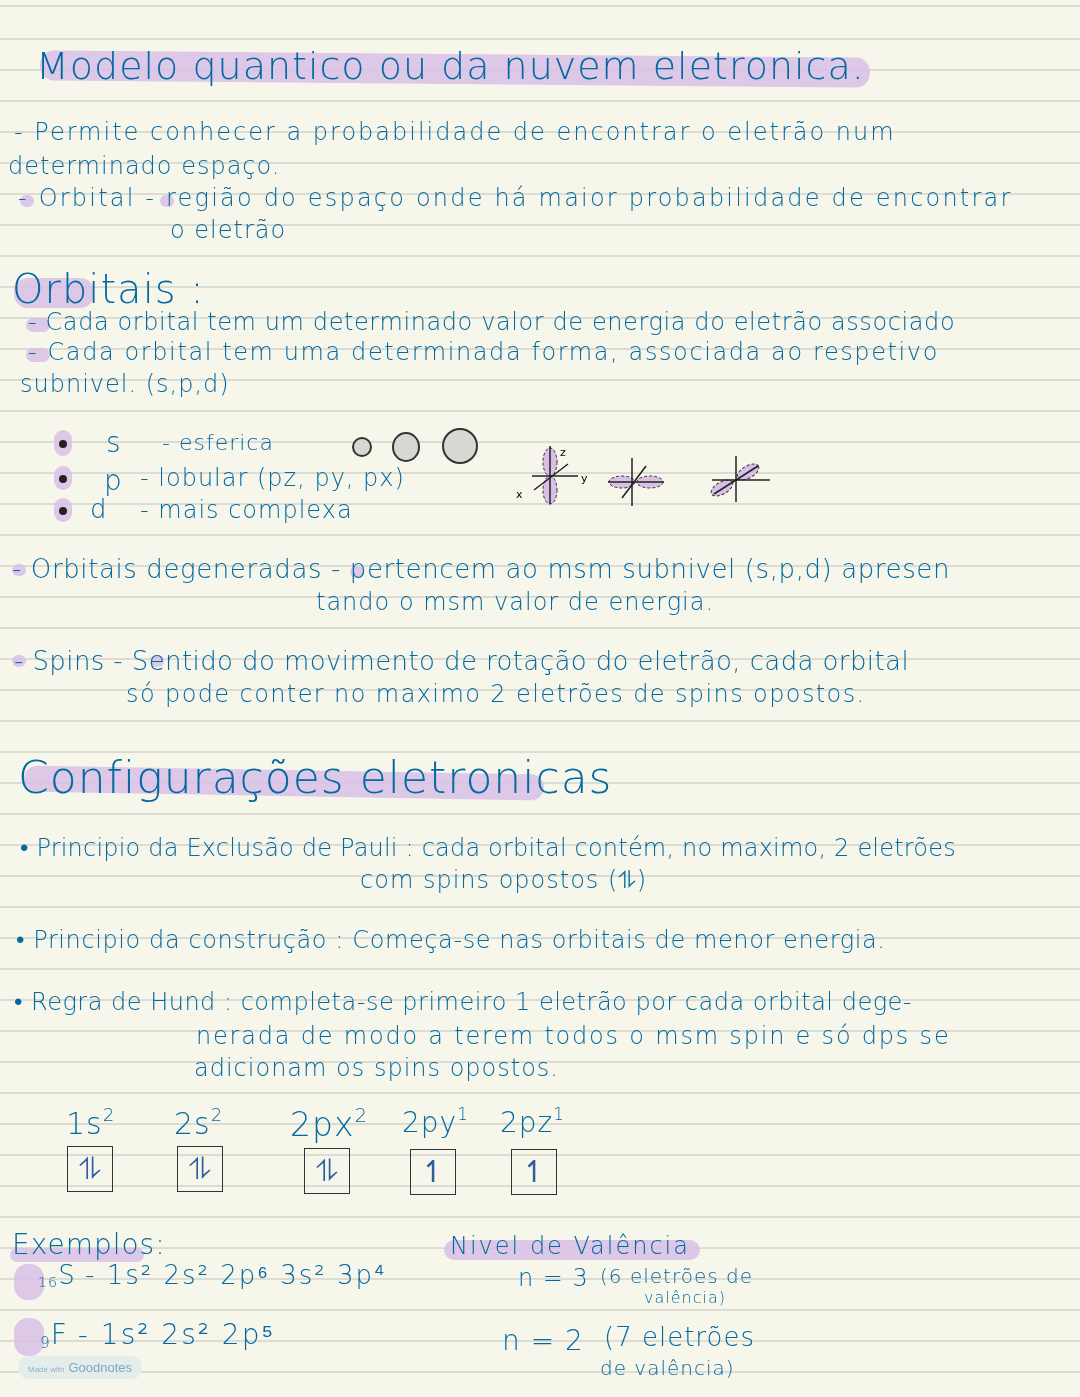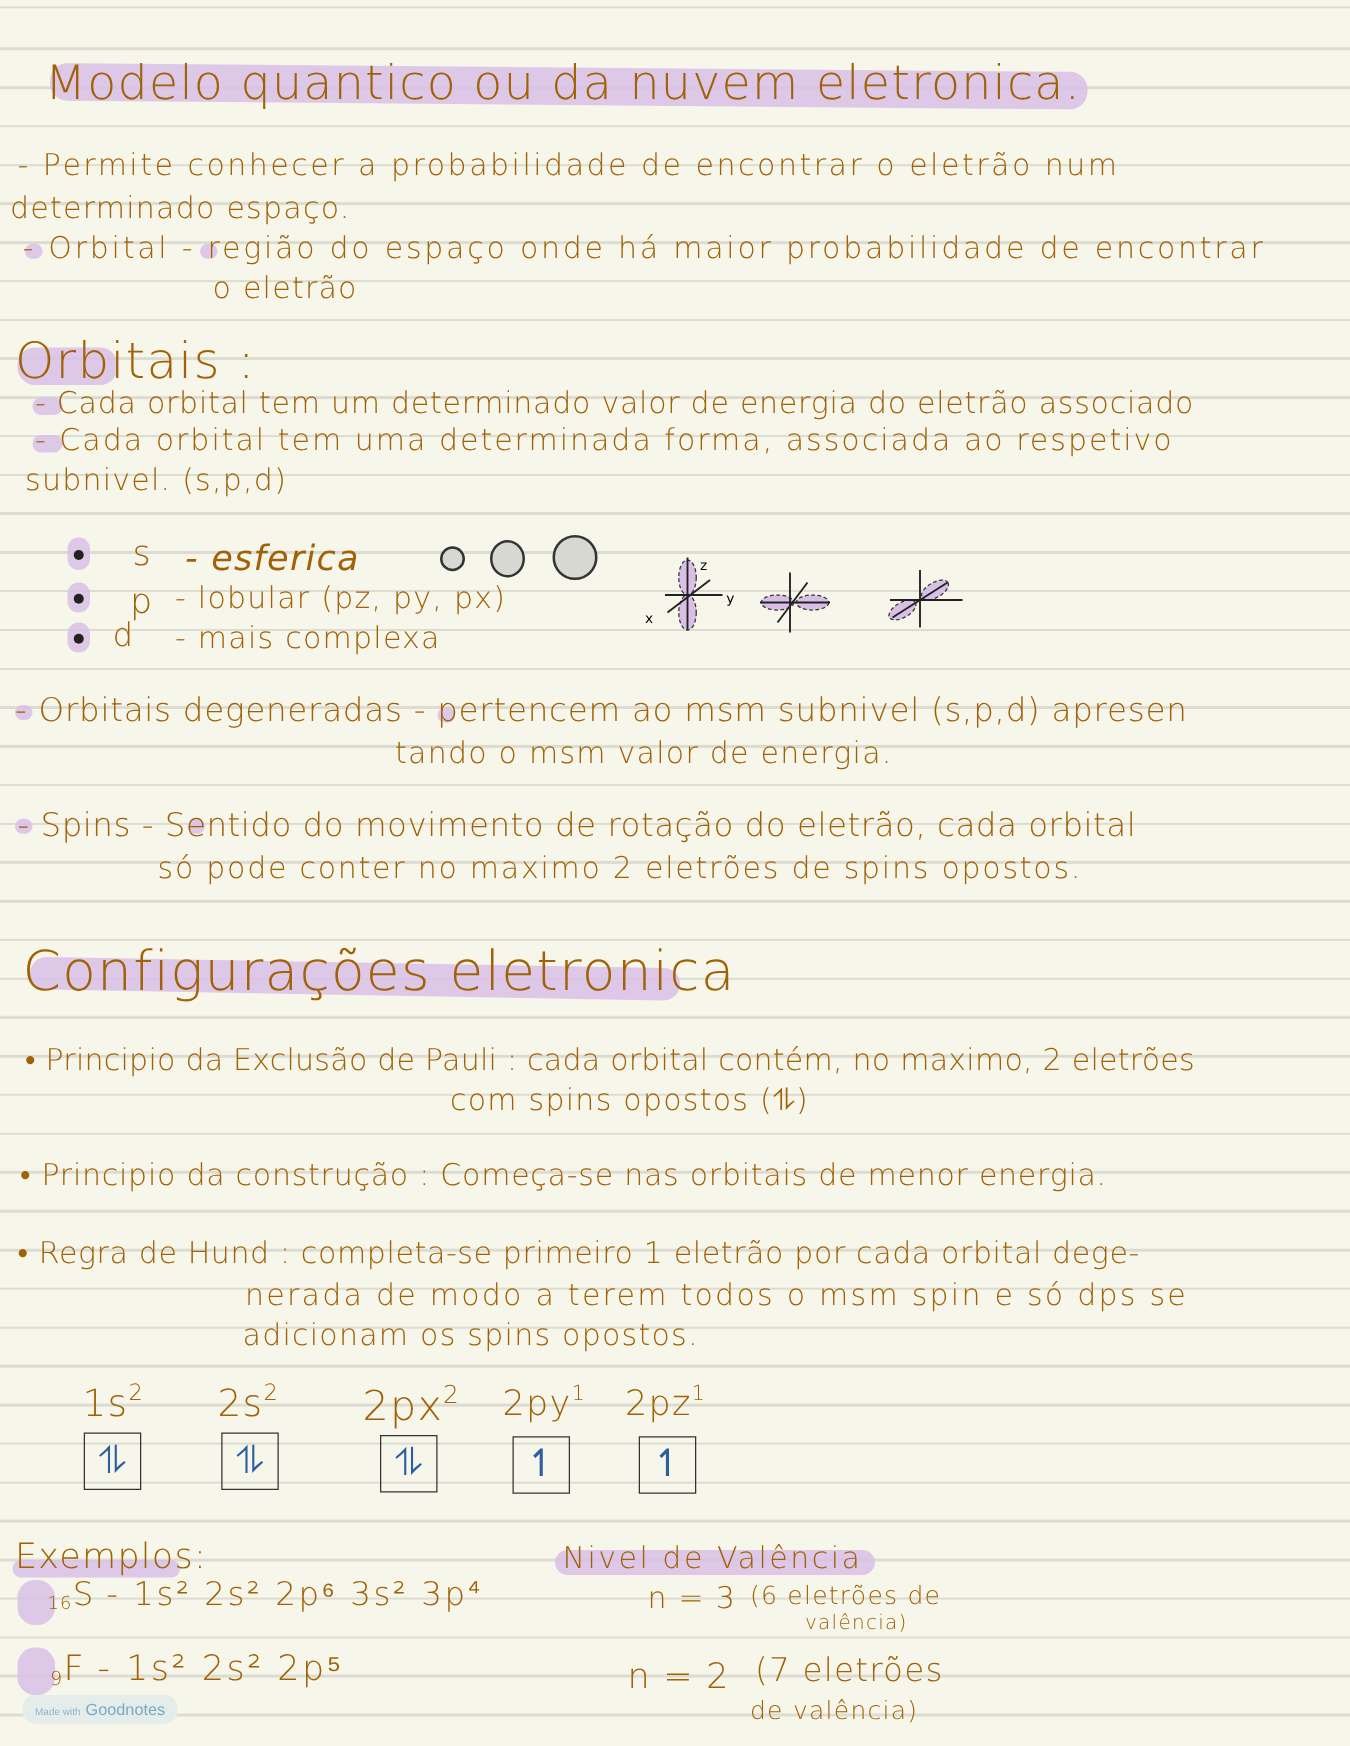"Modelo quantico ou da nuvem" .t { color: #a16207 -> #0369a1 }
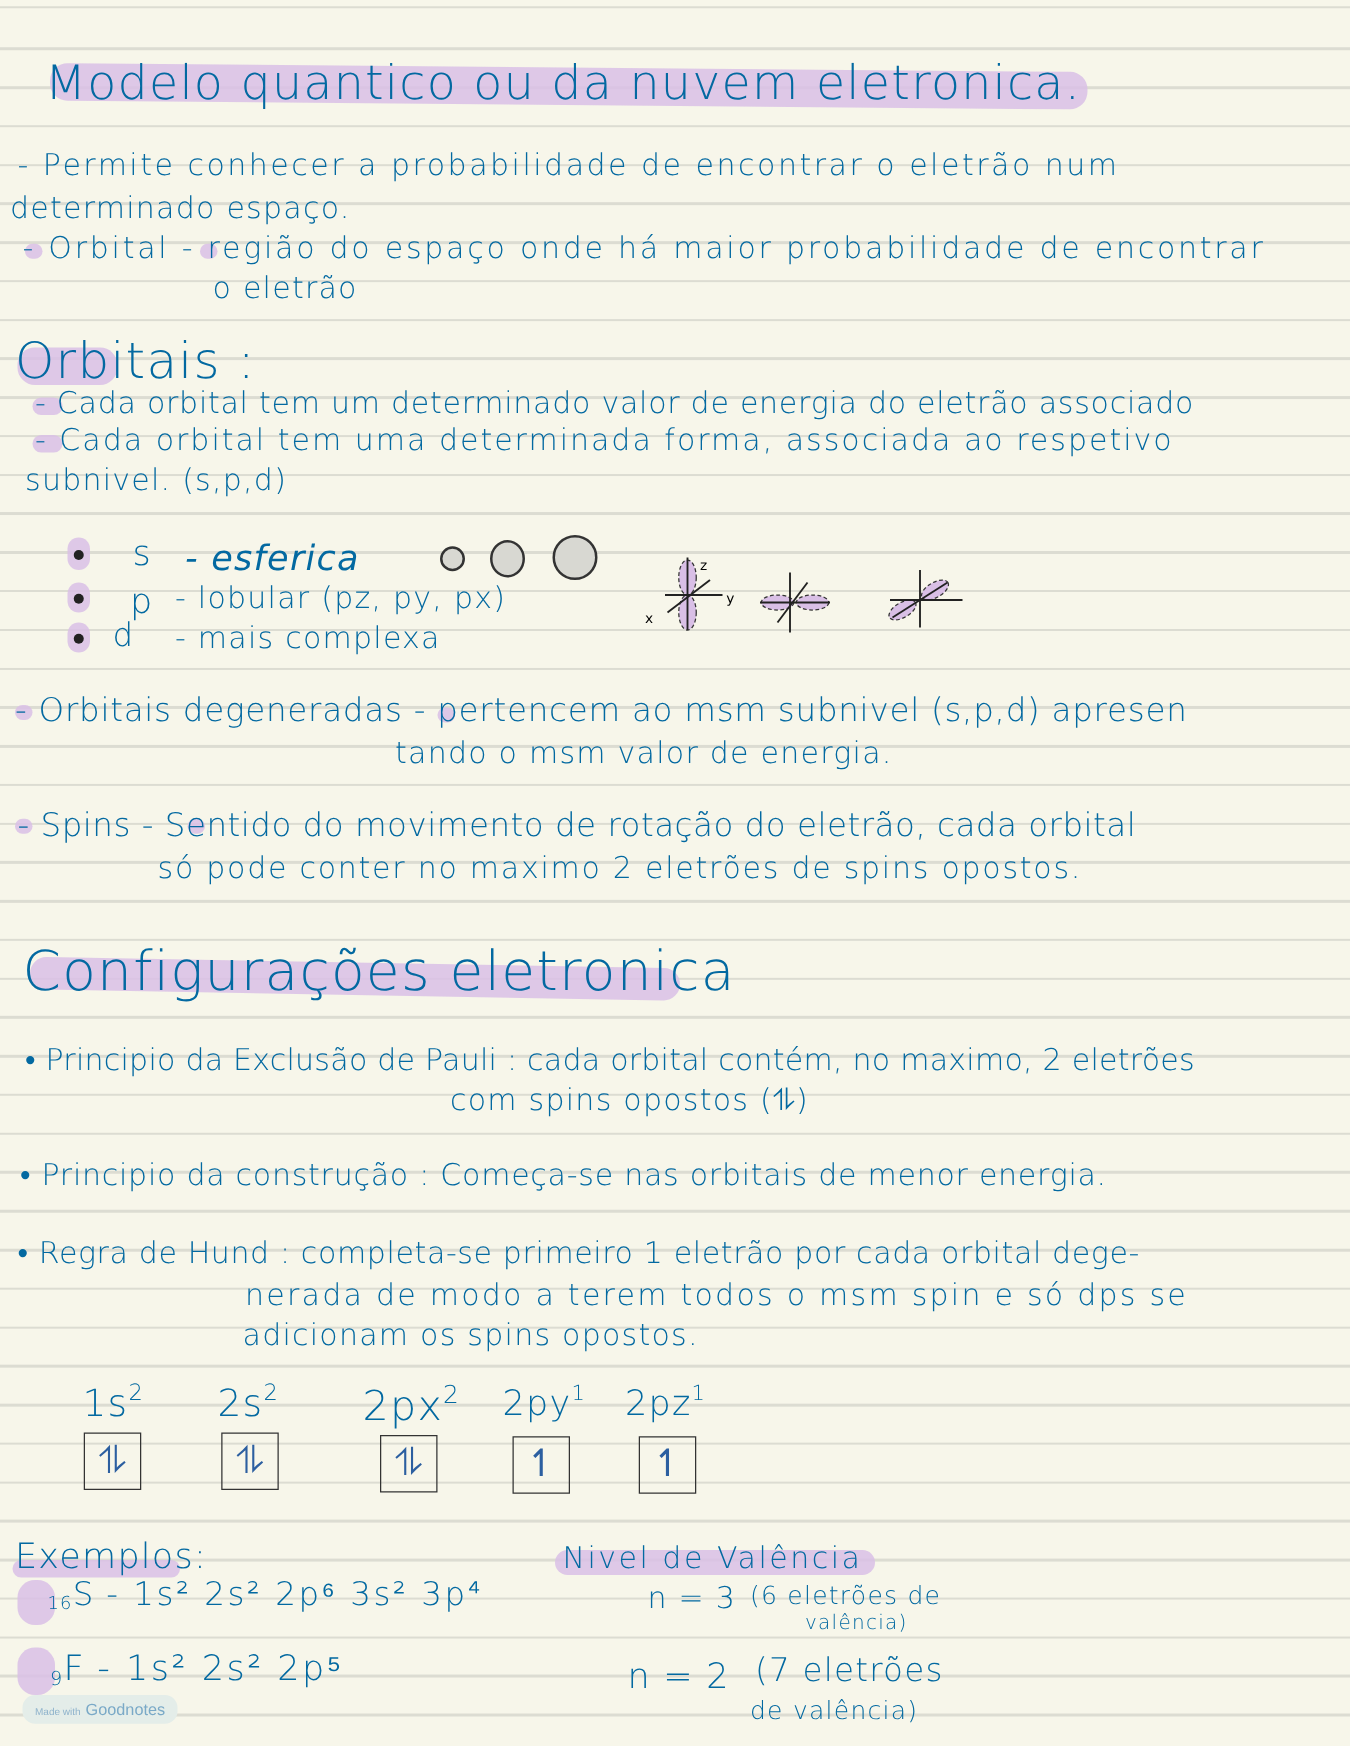"- esferica" div.t { font-size: 28px -> 22px; font-style: italic -> none; left: 148px -> 162px }
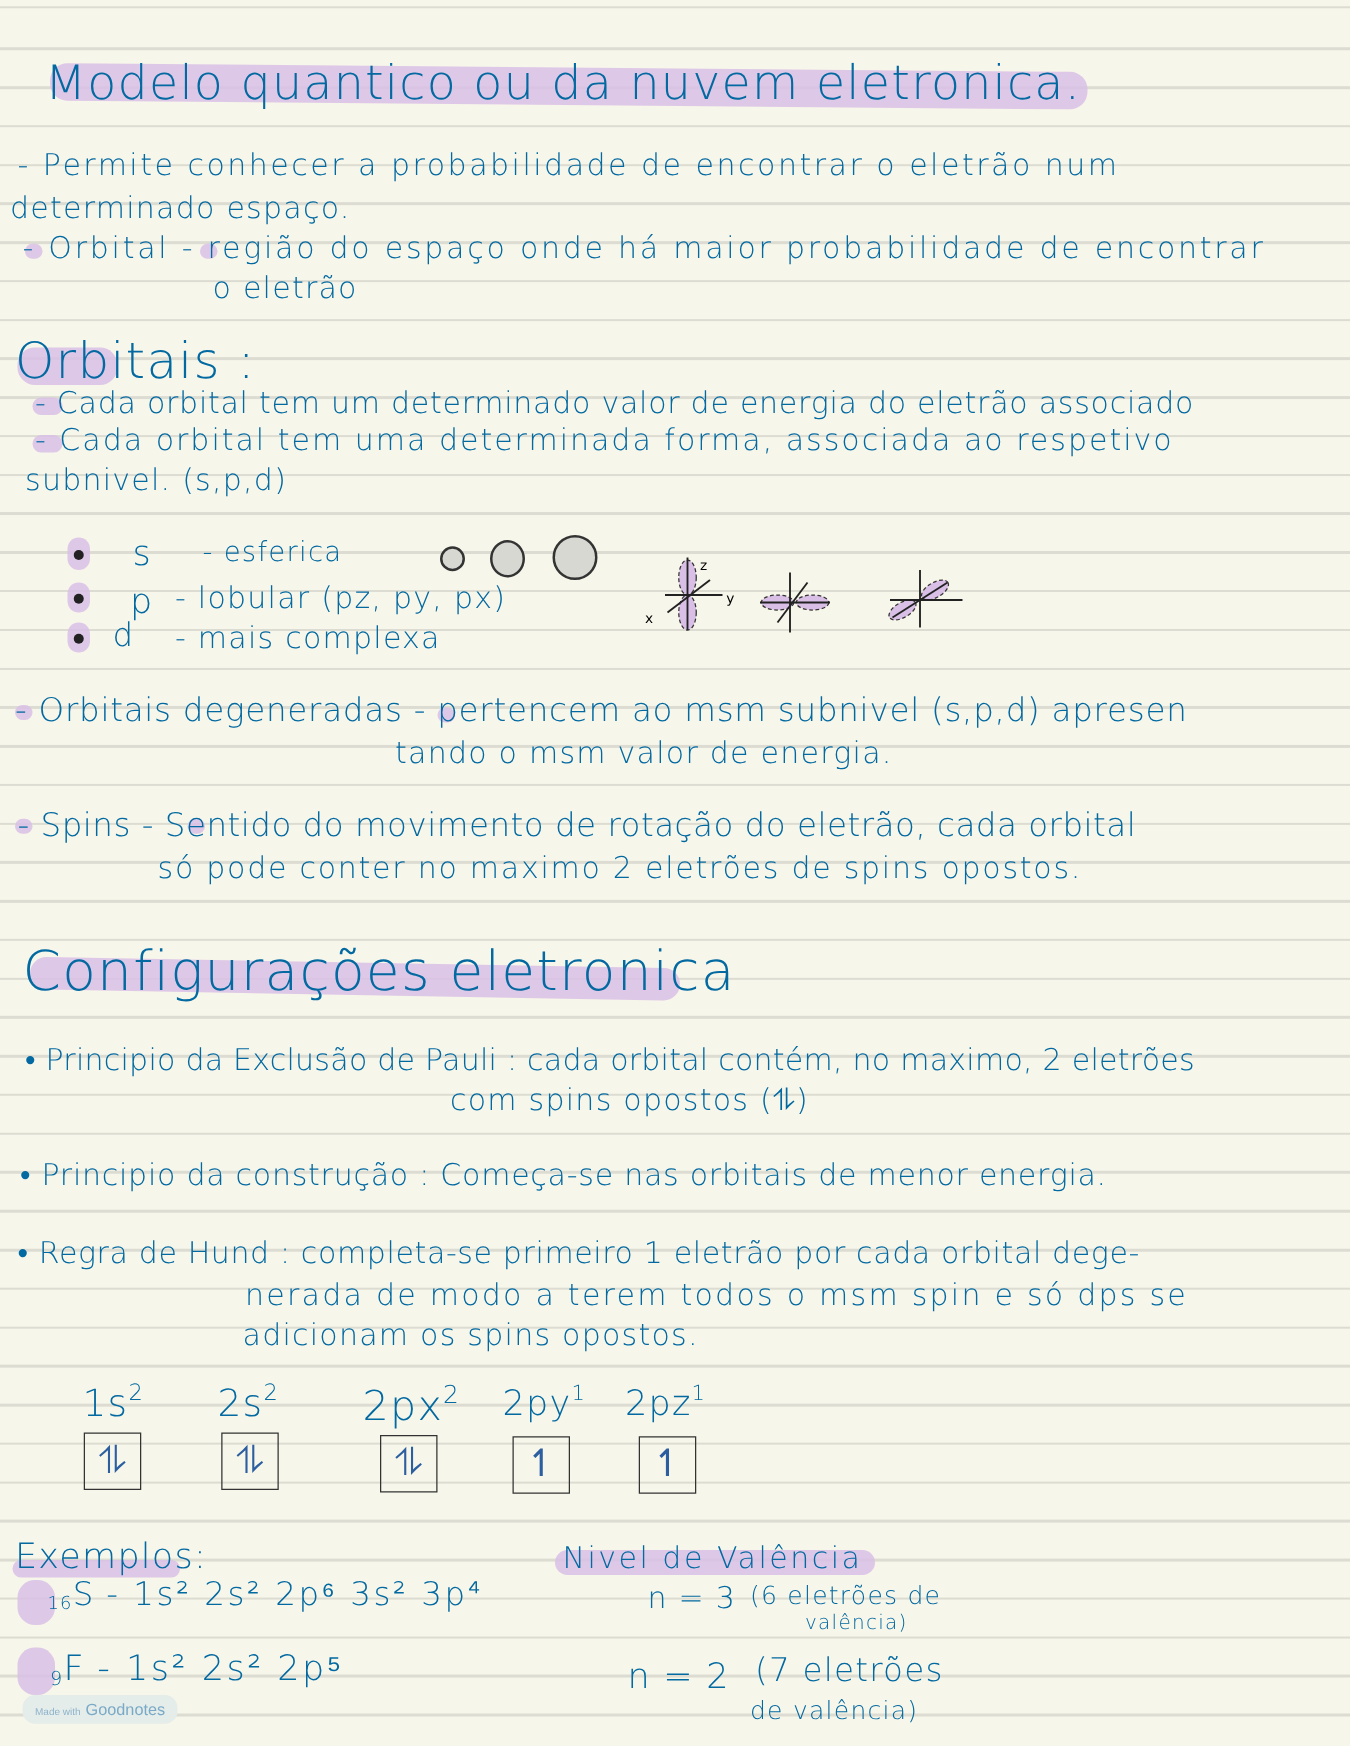"Configurações eletronica" div.t { text: eletronica -> eletronicas }
